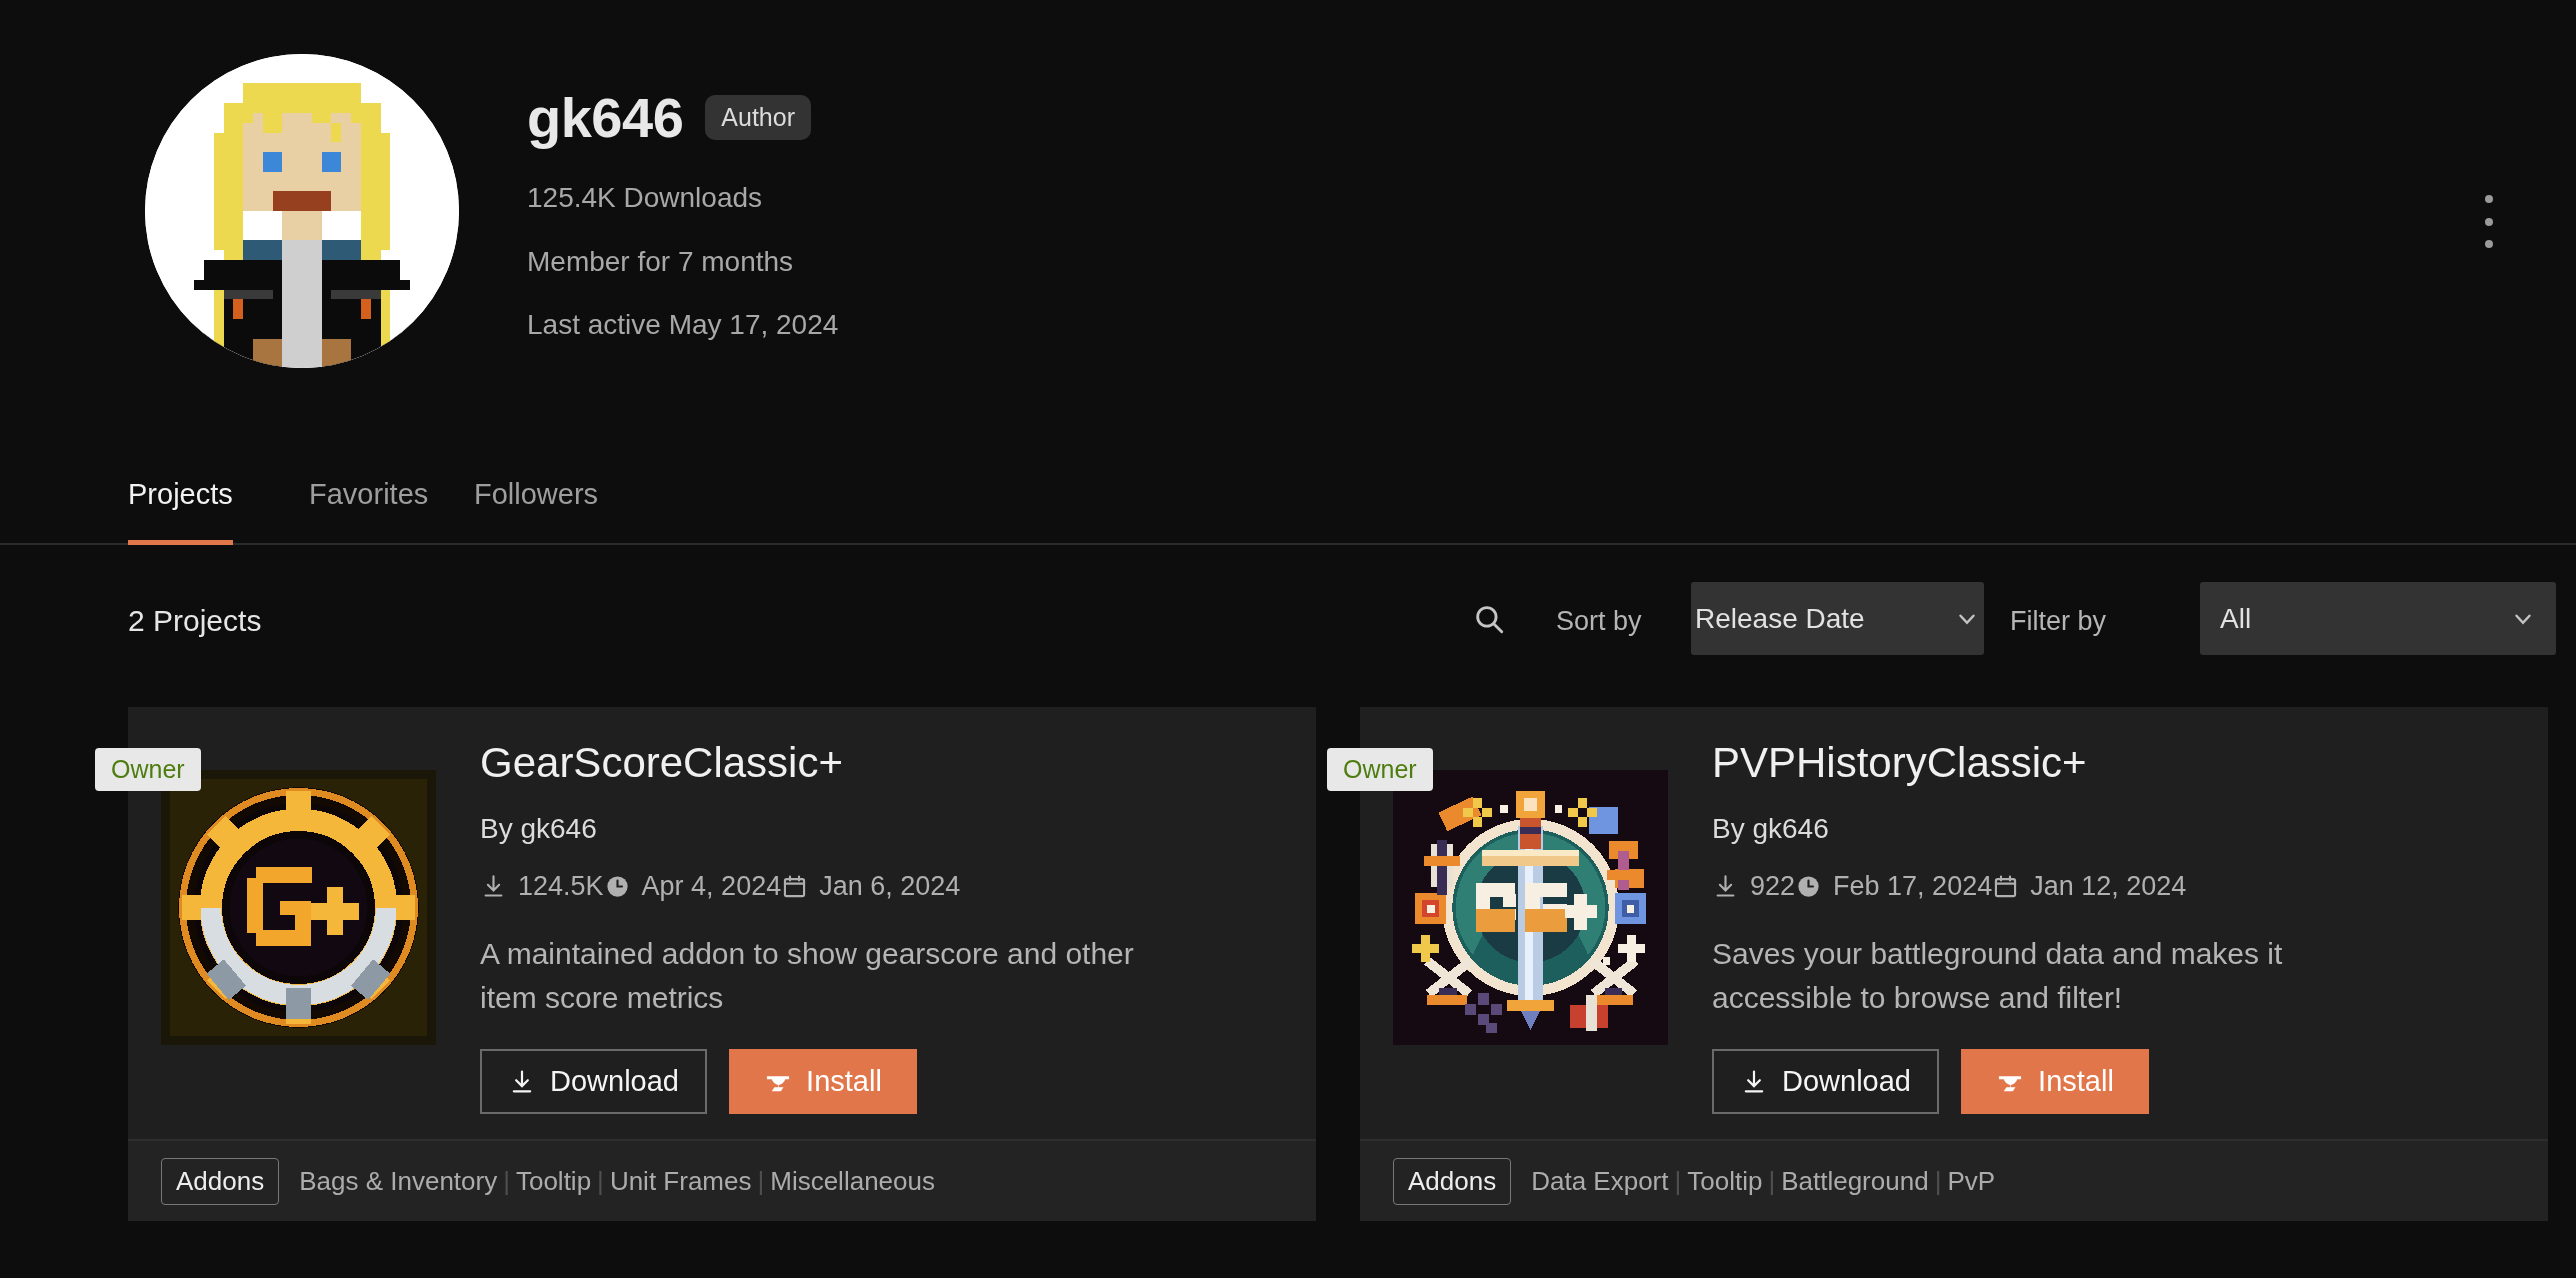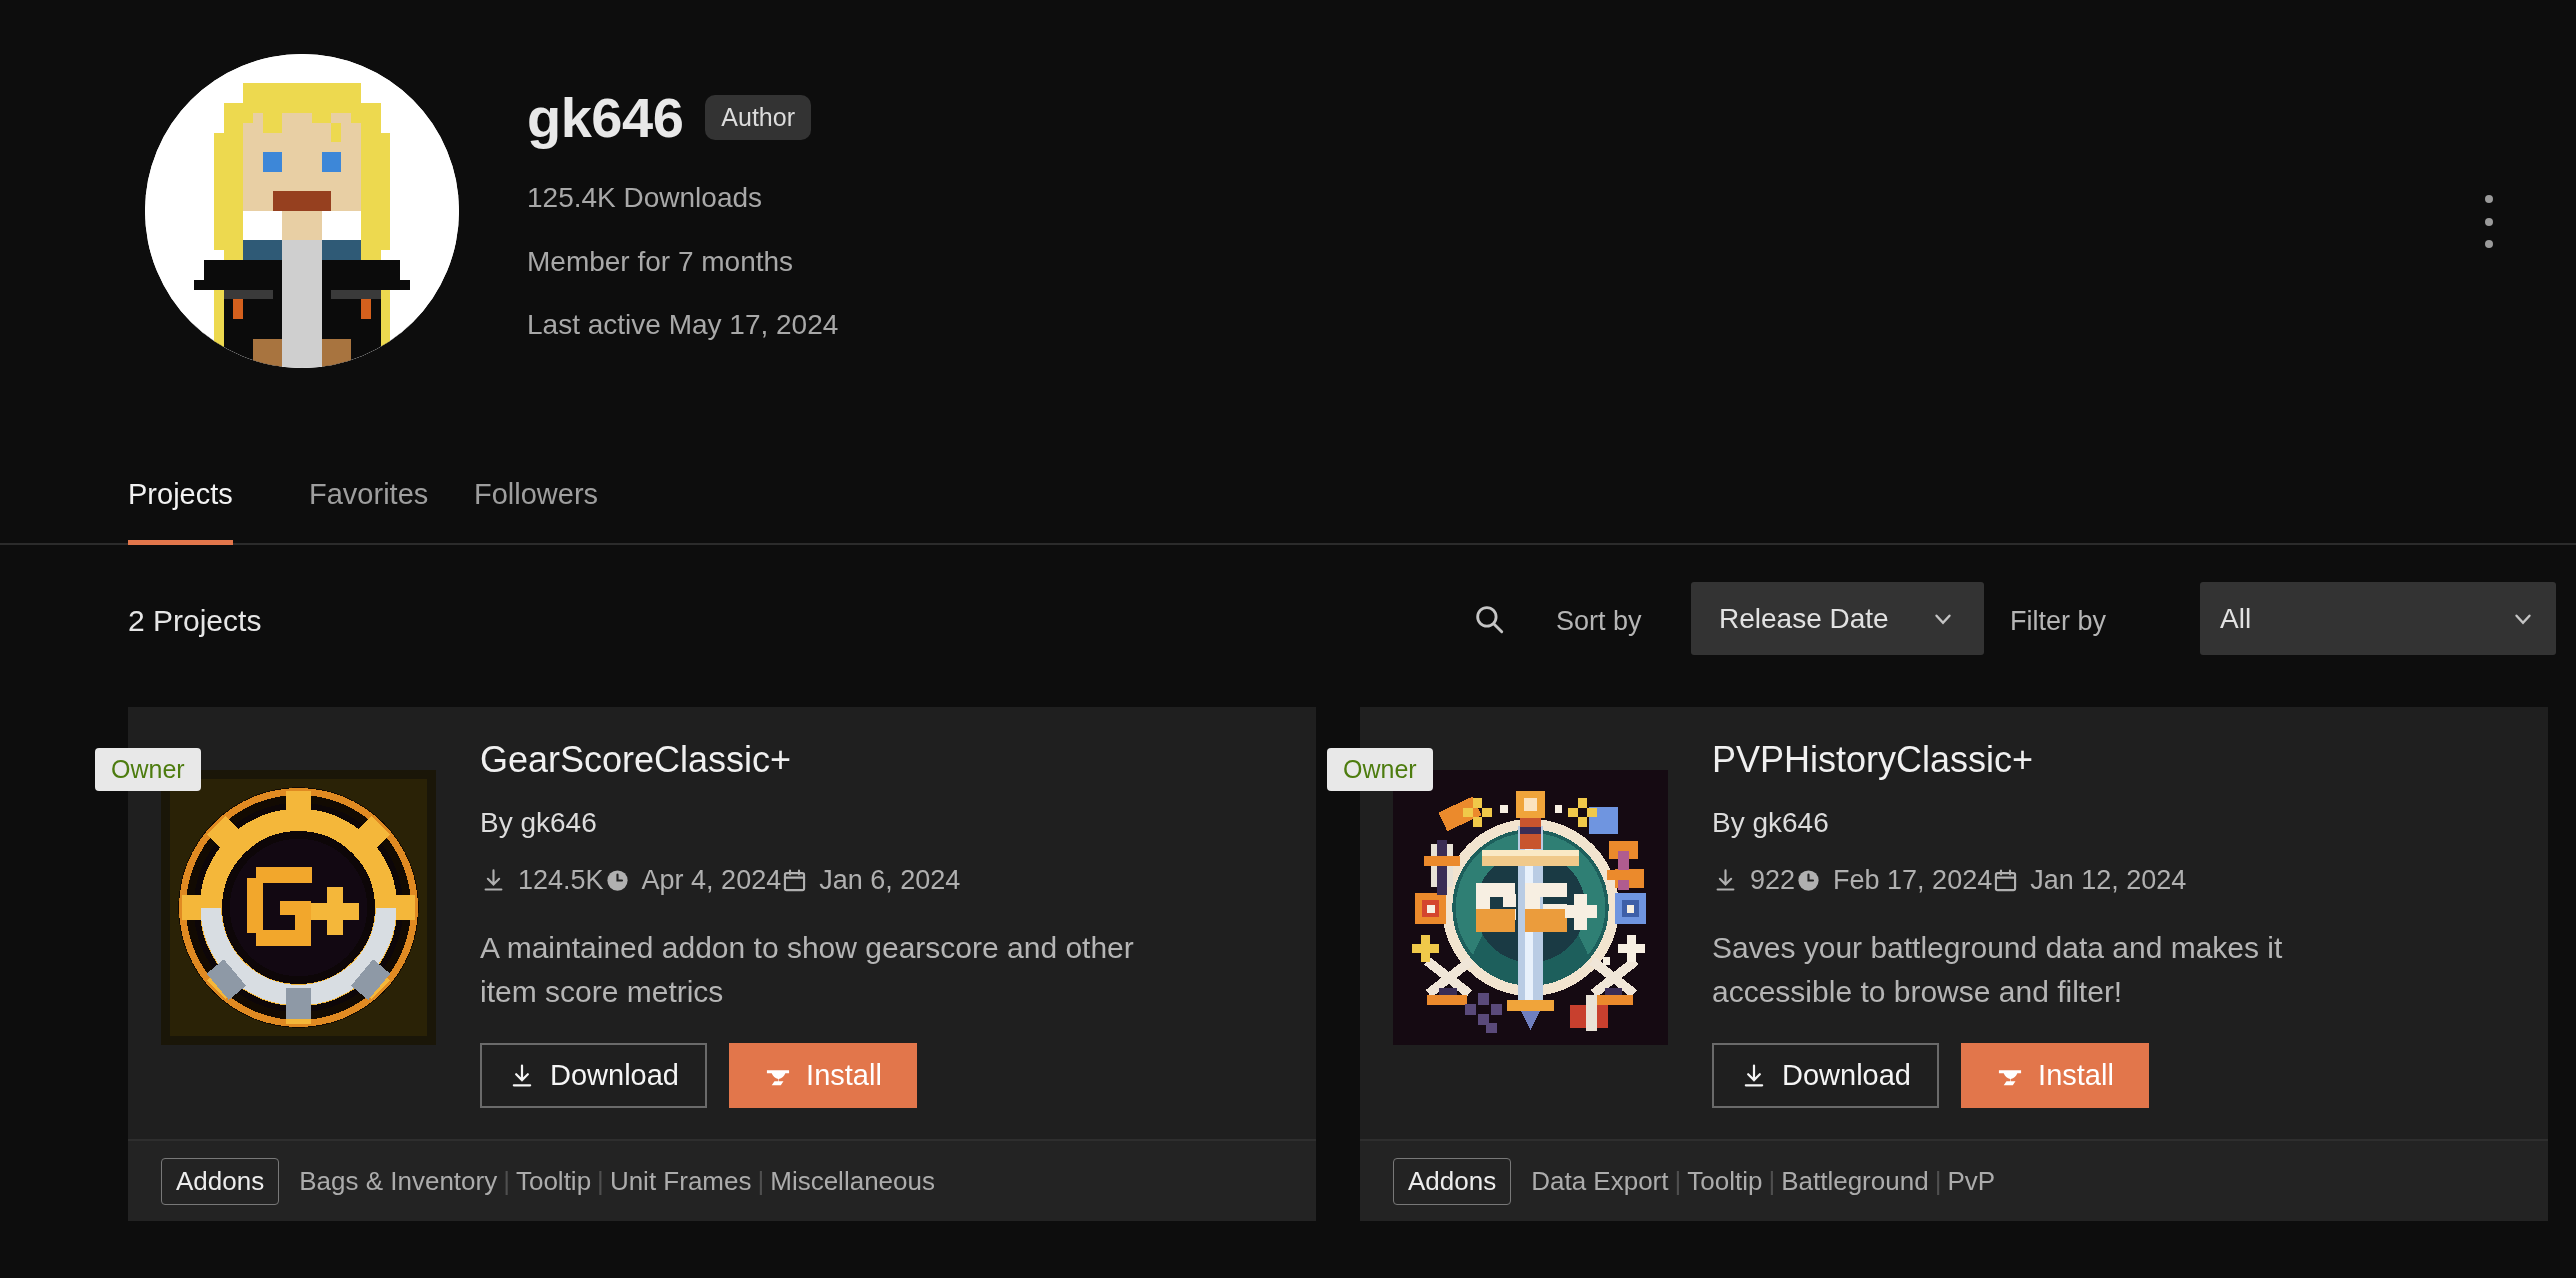"Release Date" .select-release { padding: 0 28px -> 0 4px }
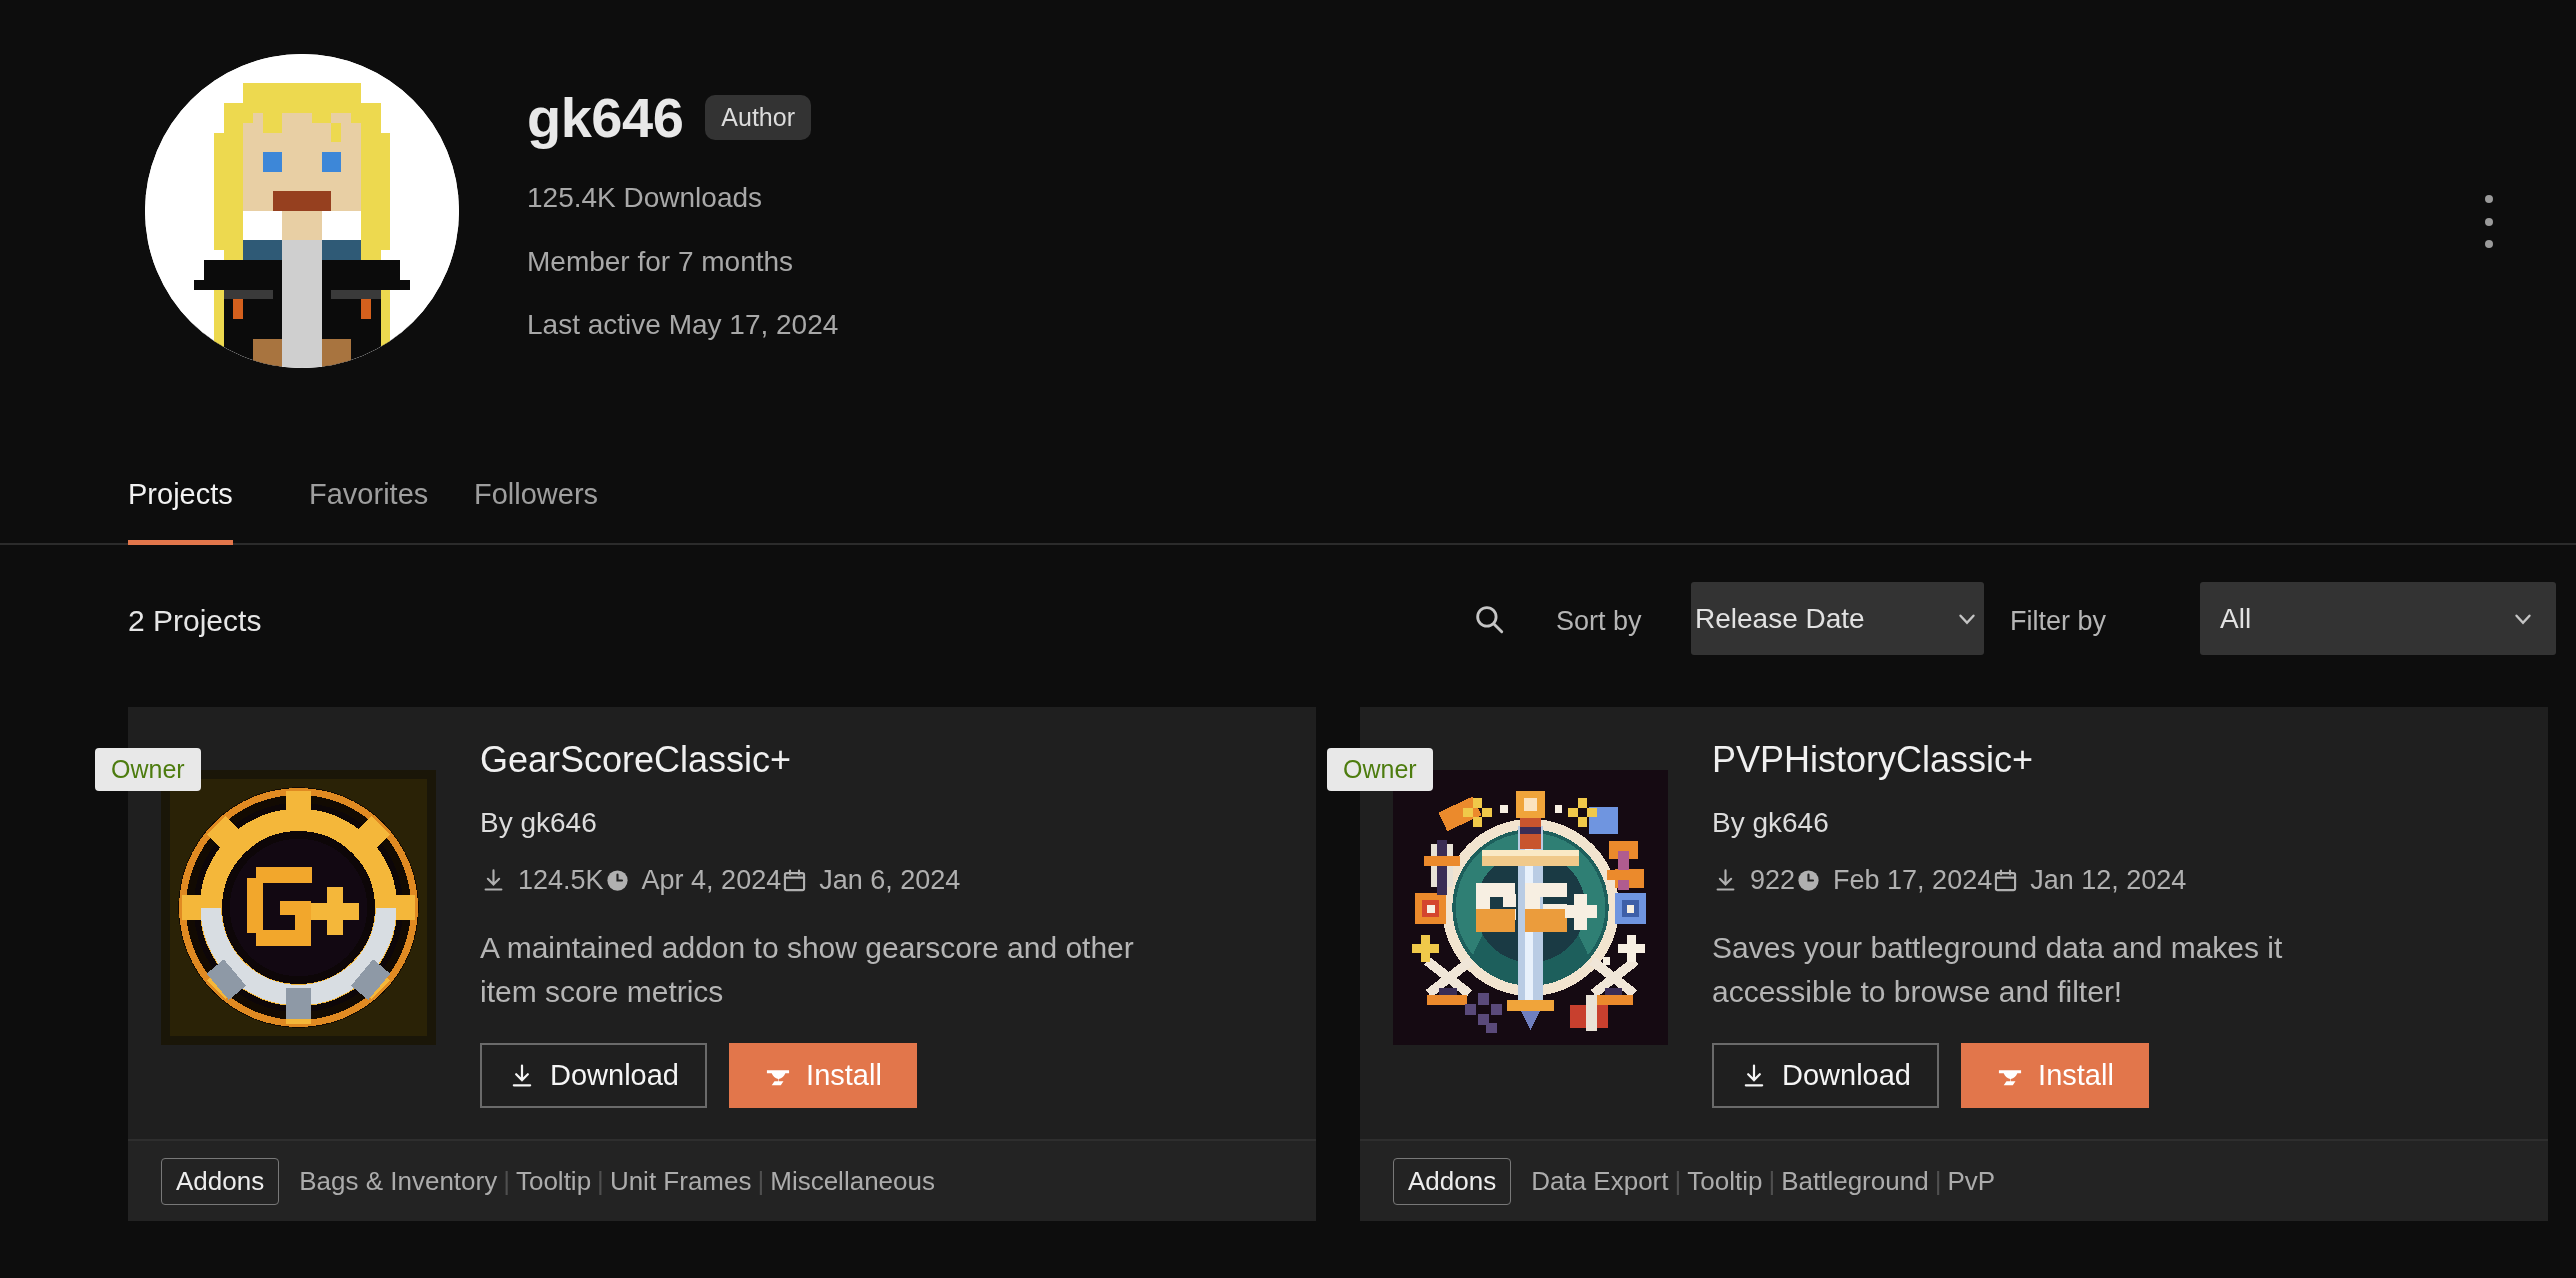"GearScoreClassic+" .card-title { font-size: 36px -> 42px }
